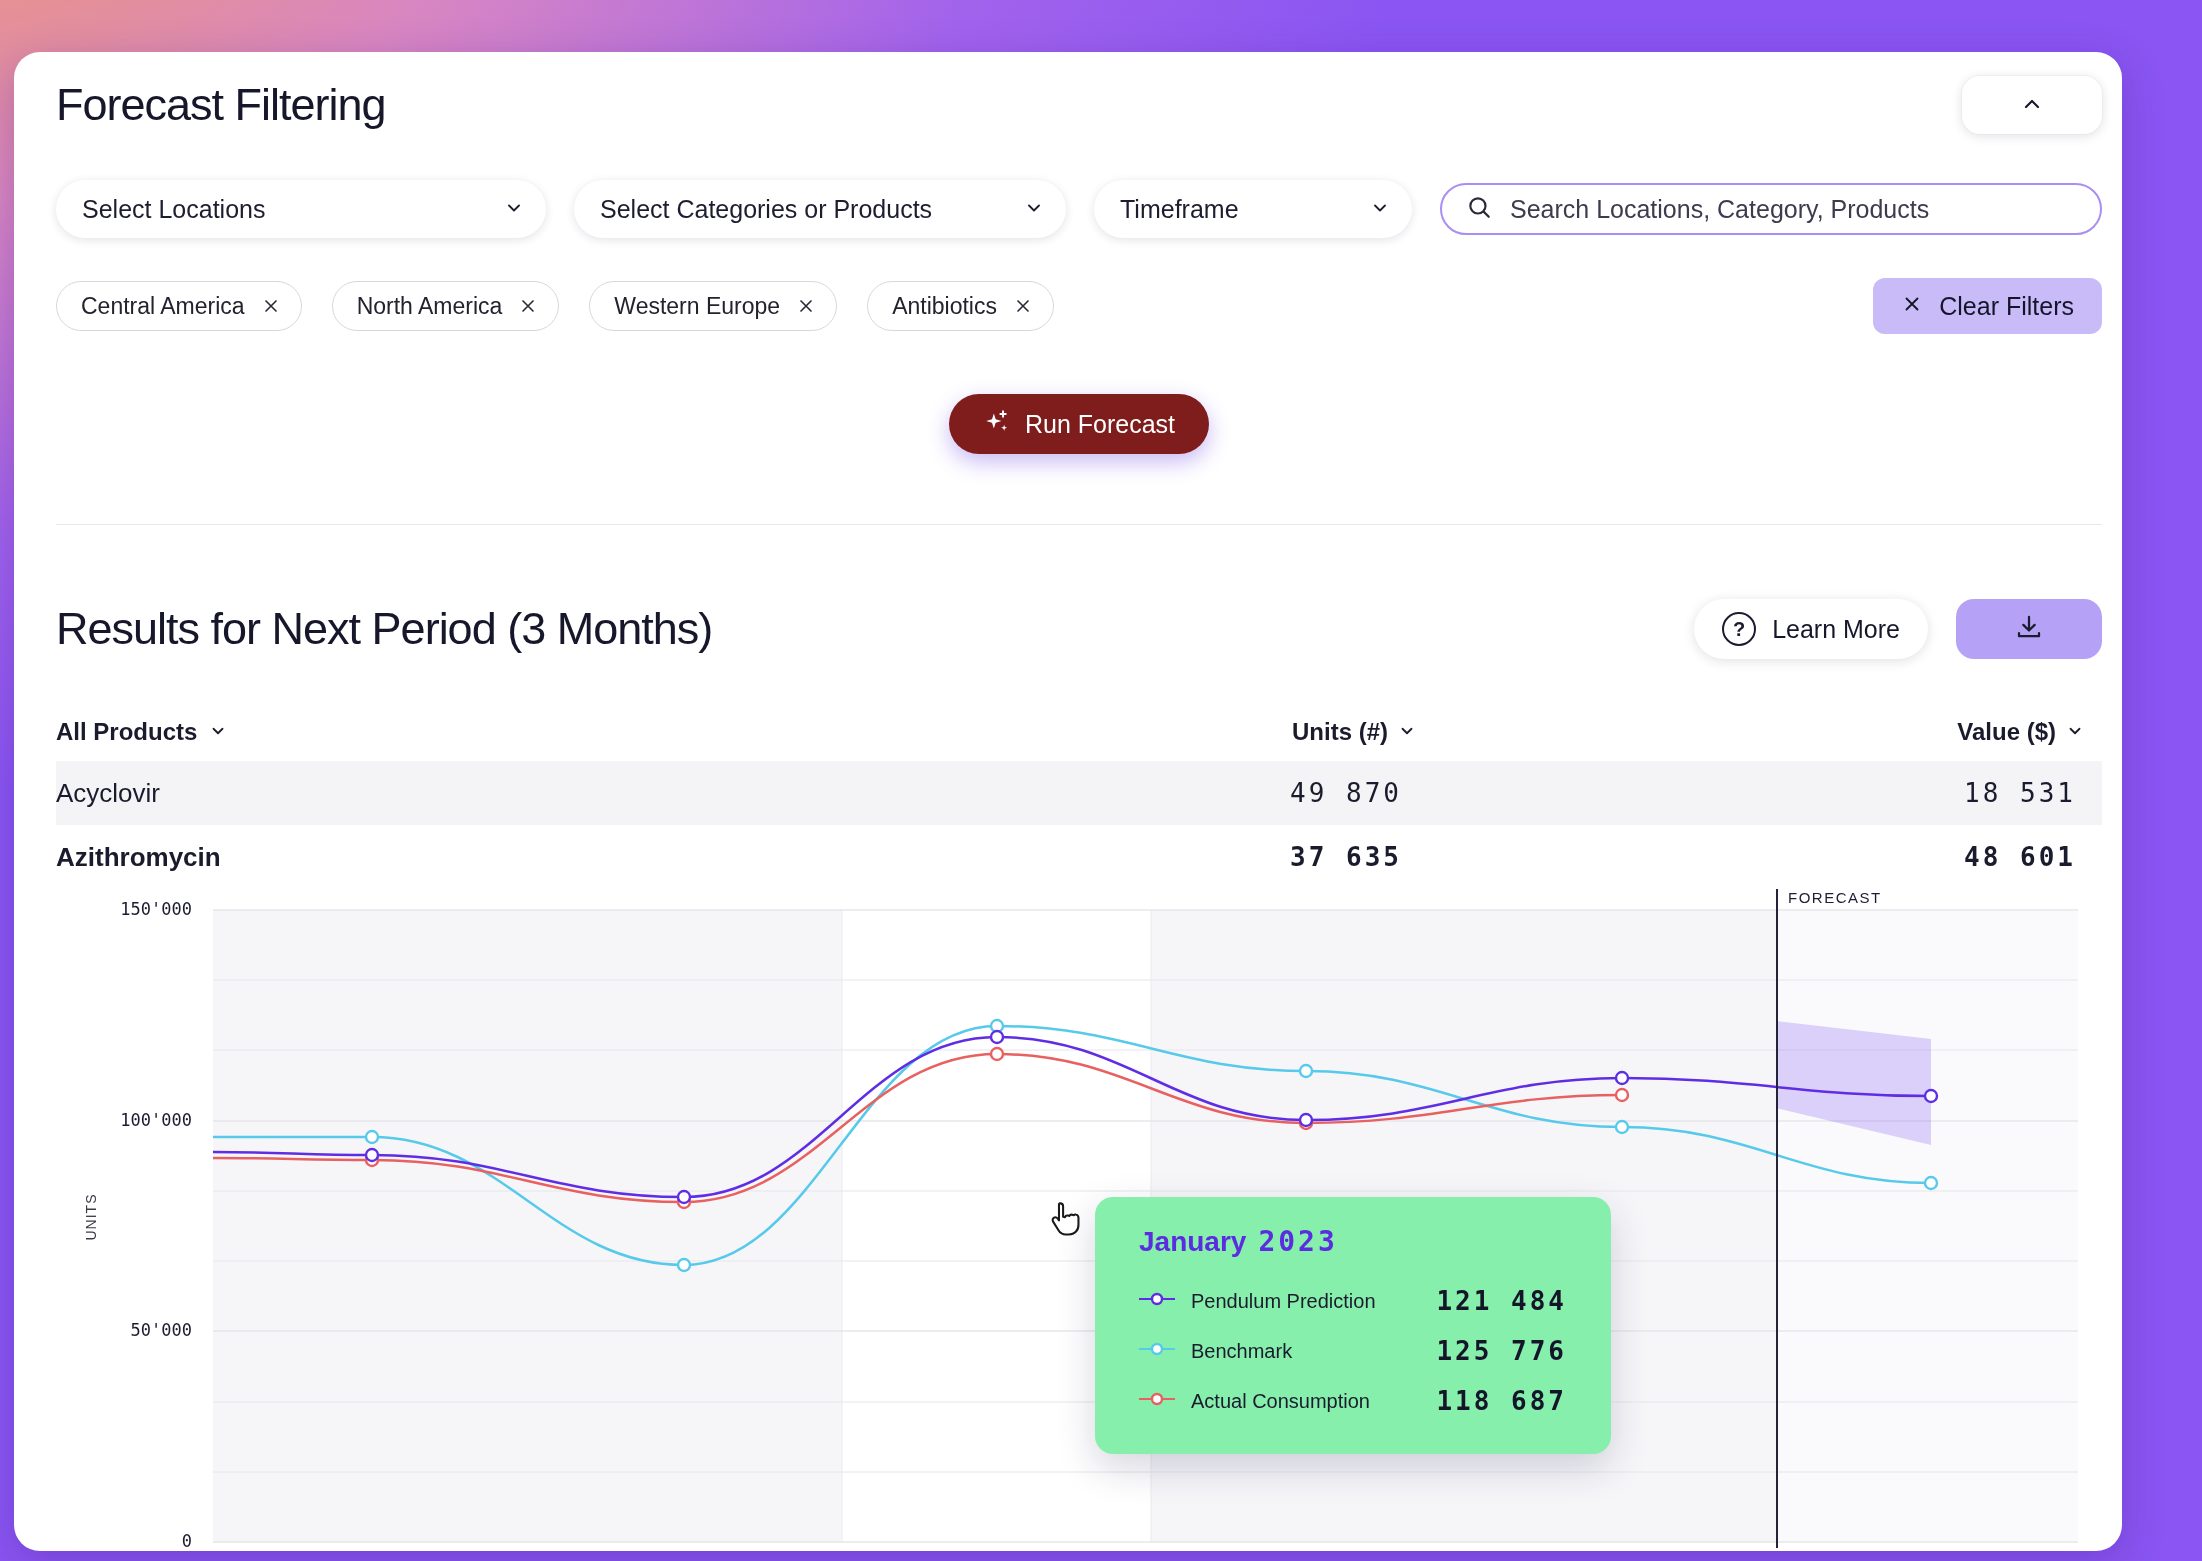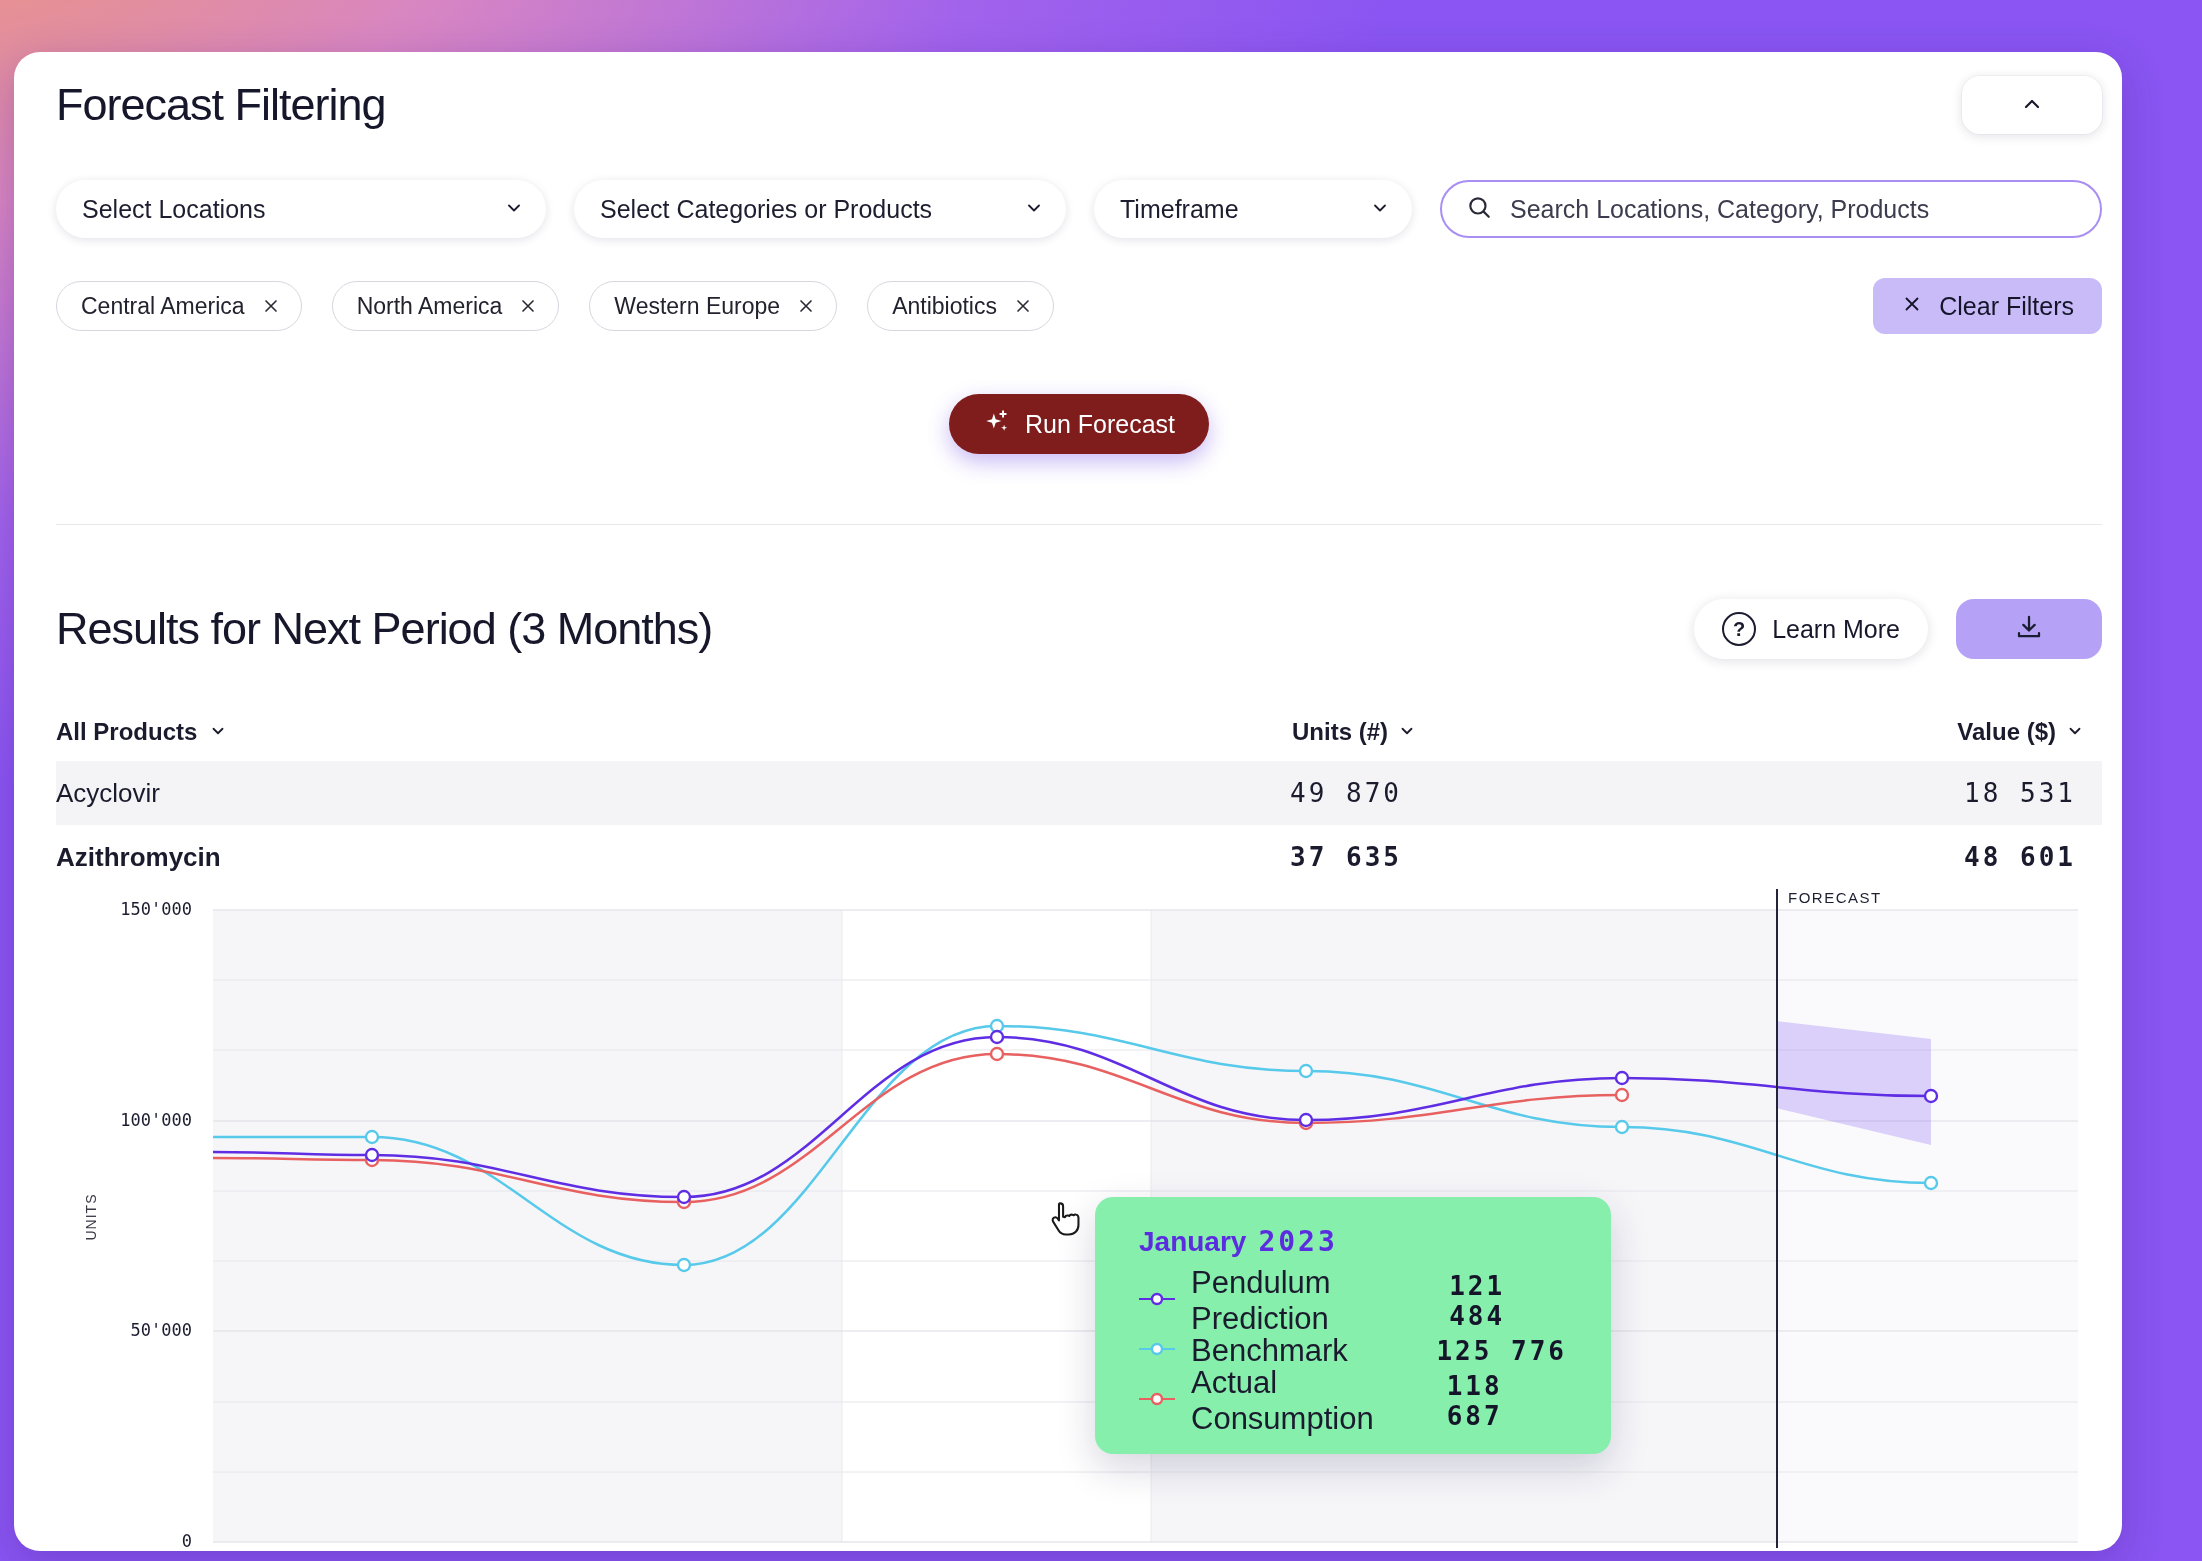"Search Locations, Category, Products" .search { height: 58px -> 52px }
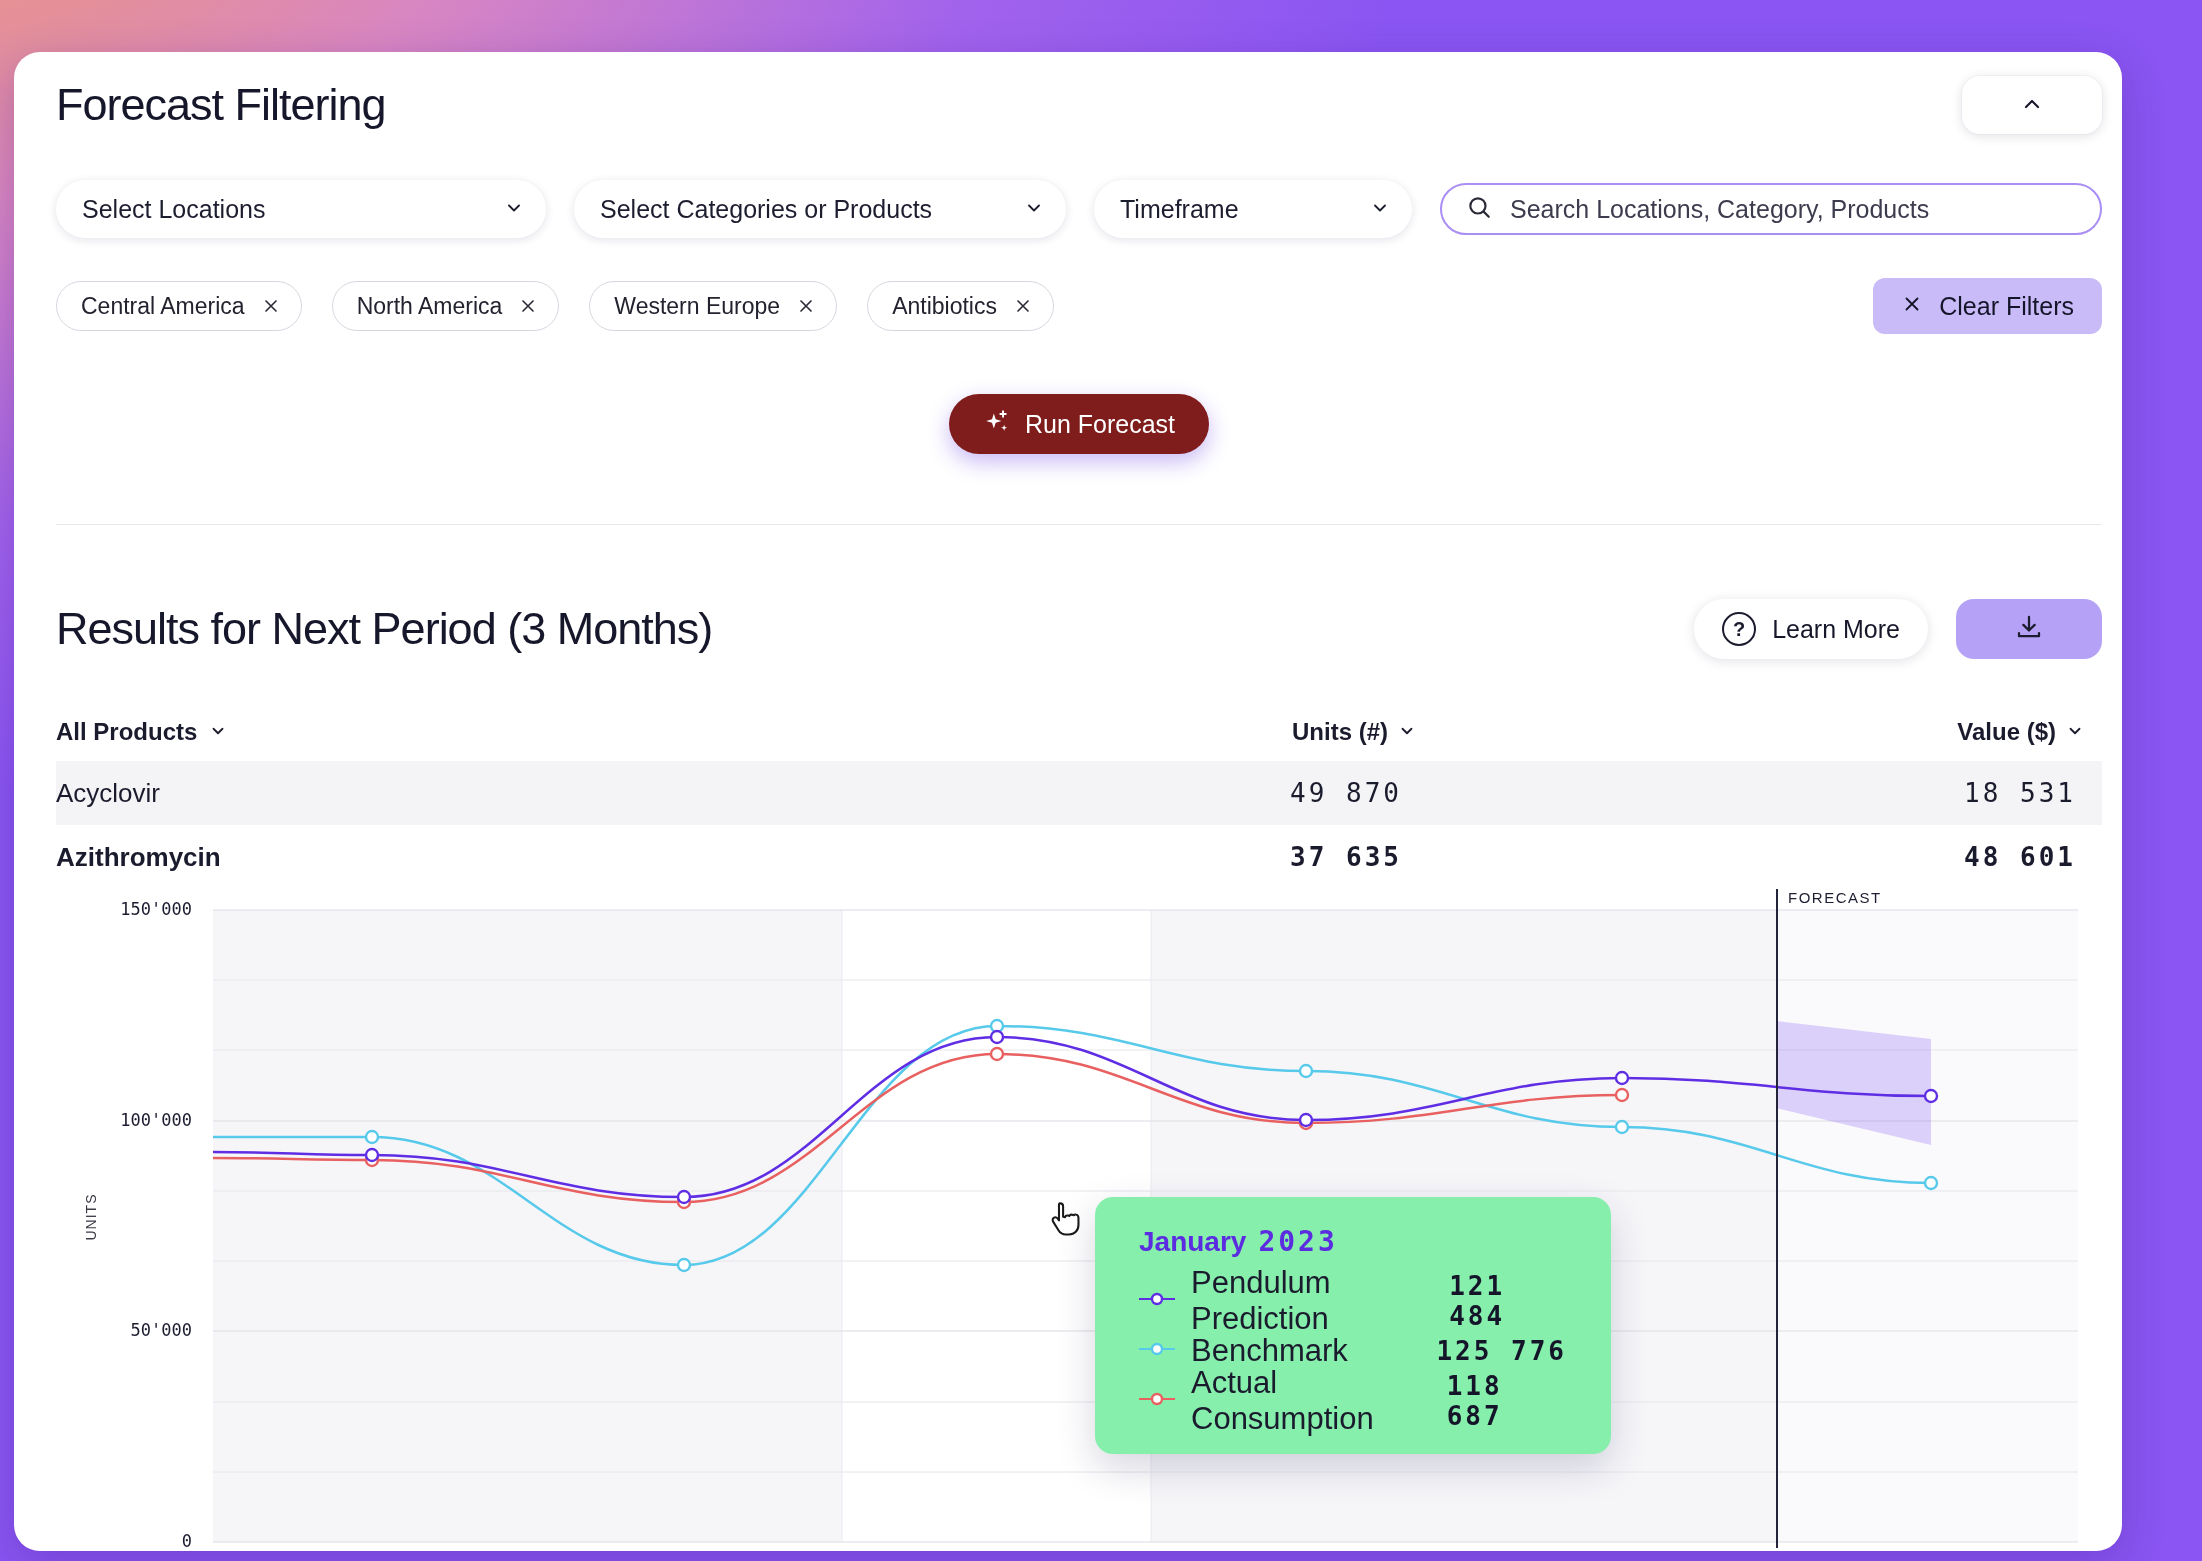"Pendulum Prediction" .tt-label { font-size: 31px -> 20px }
